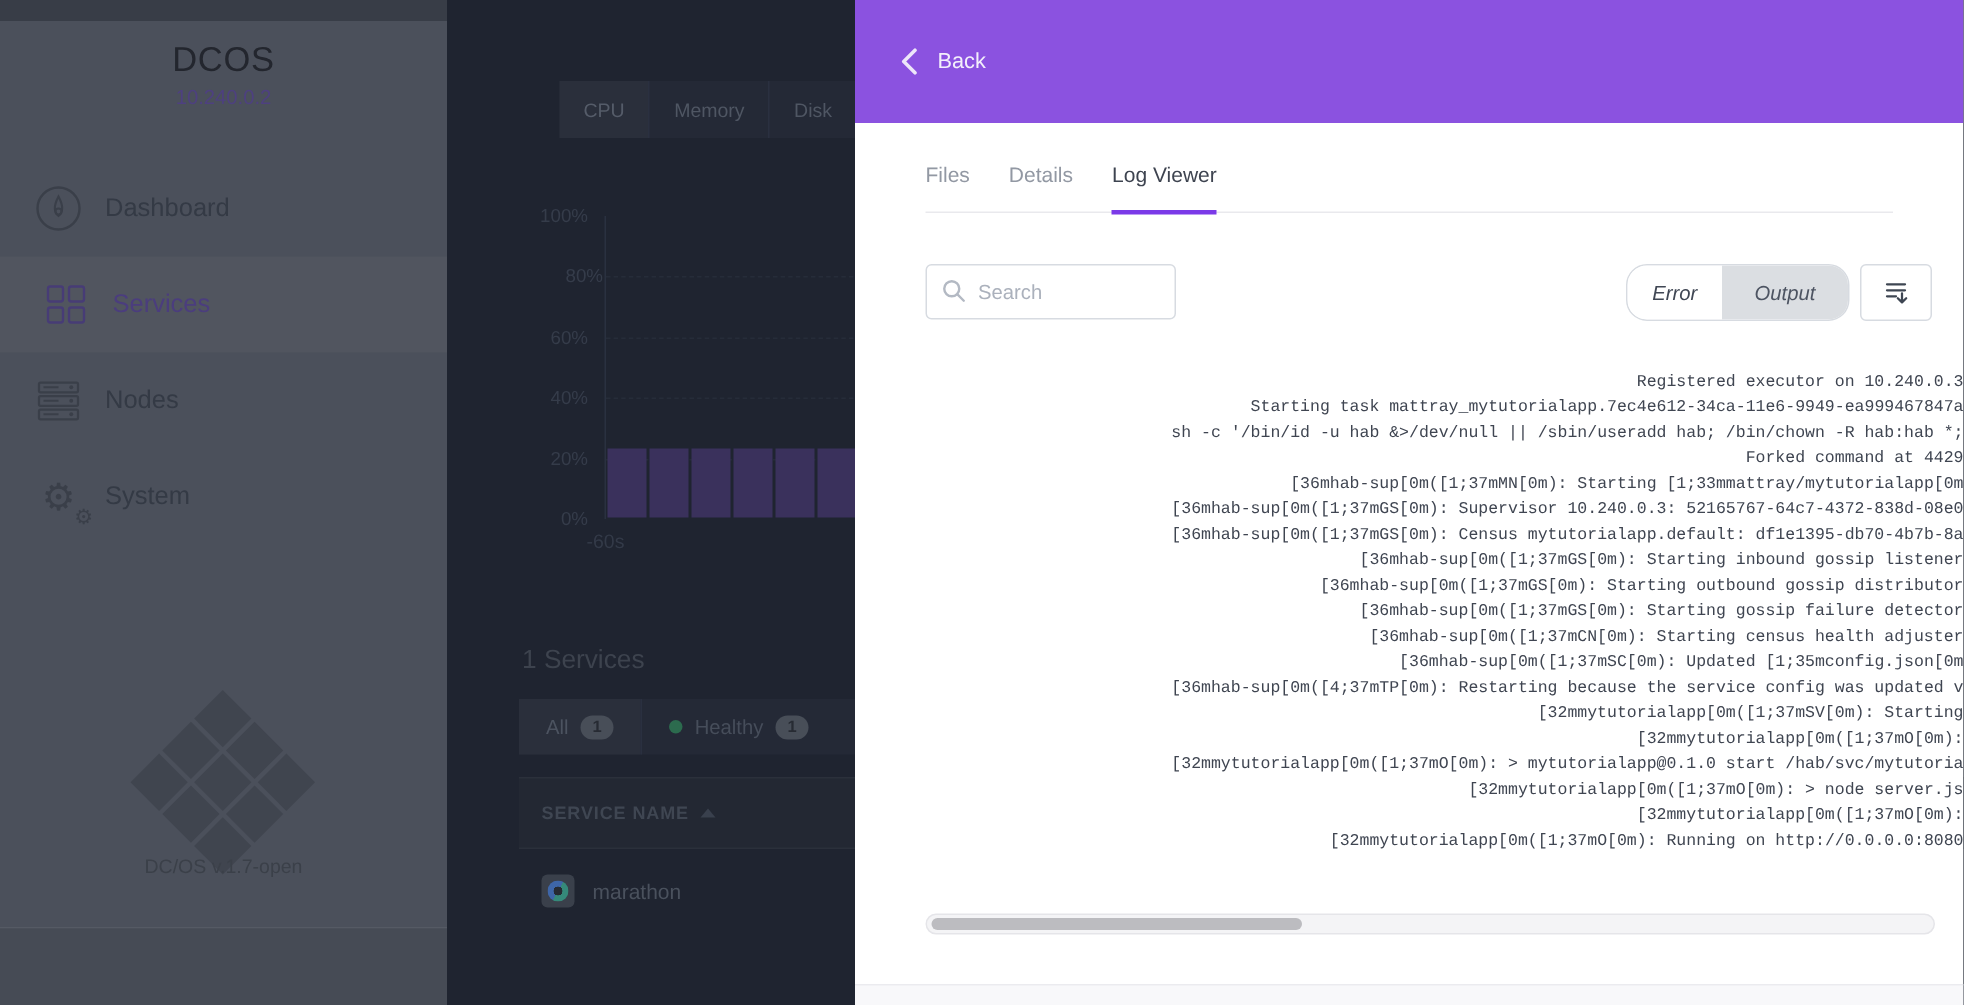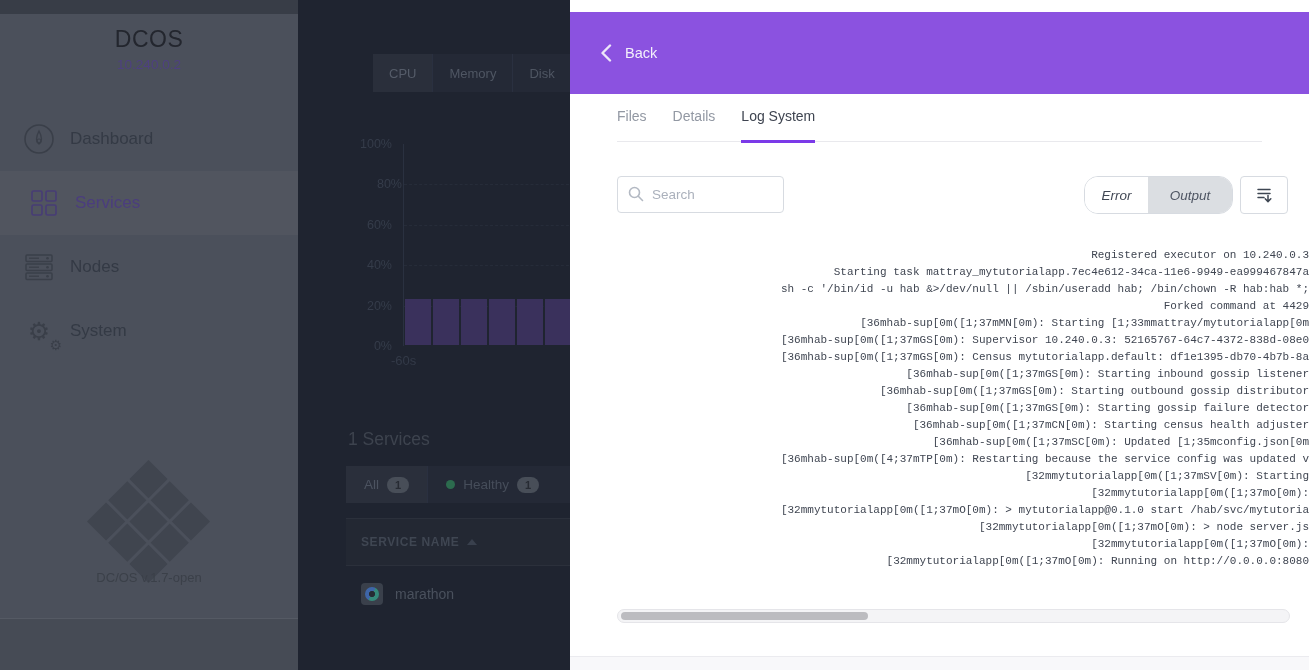"Back" .modal-header { top: 12px -> 0 }
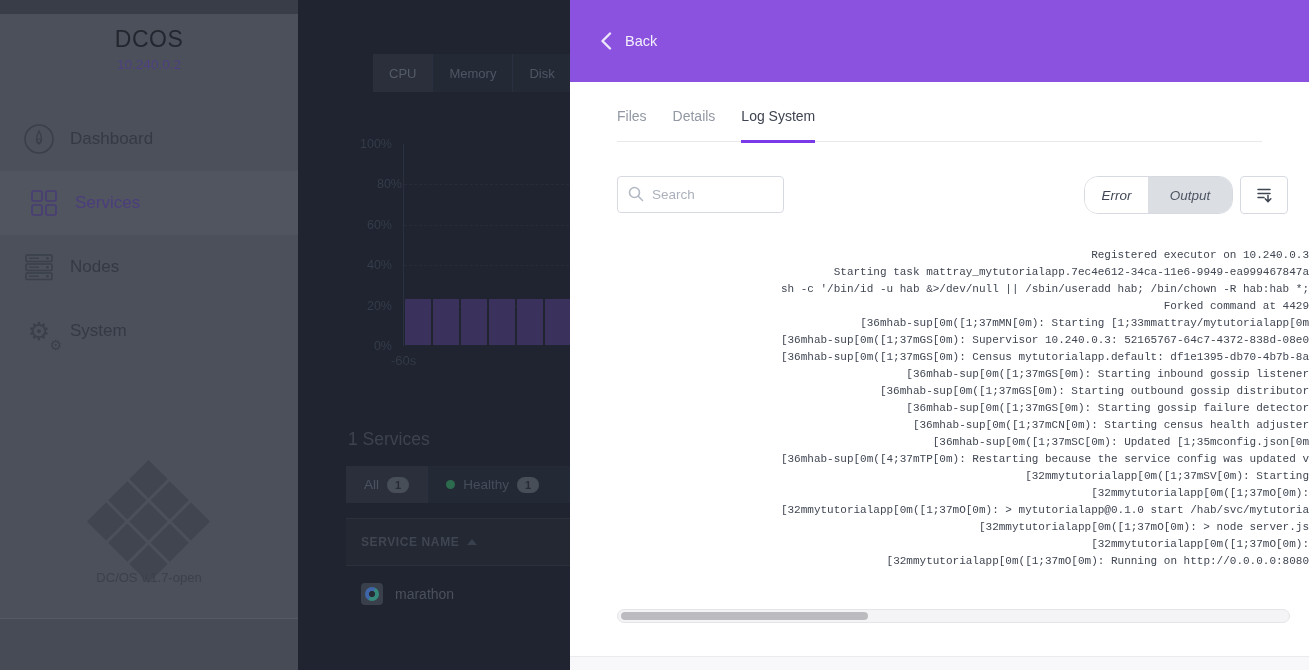"Log System" div.mtab { text: System -> Viewer }
